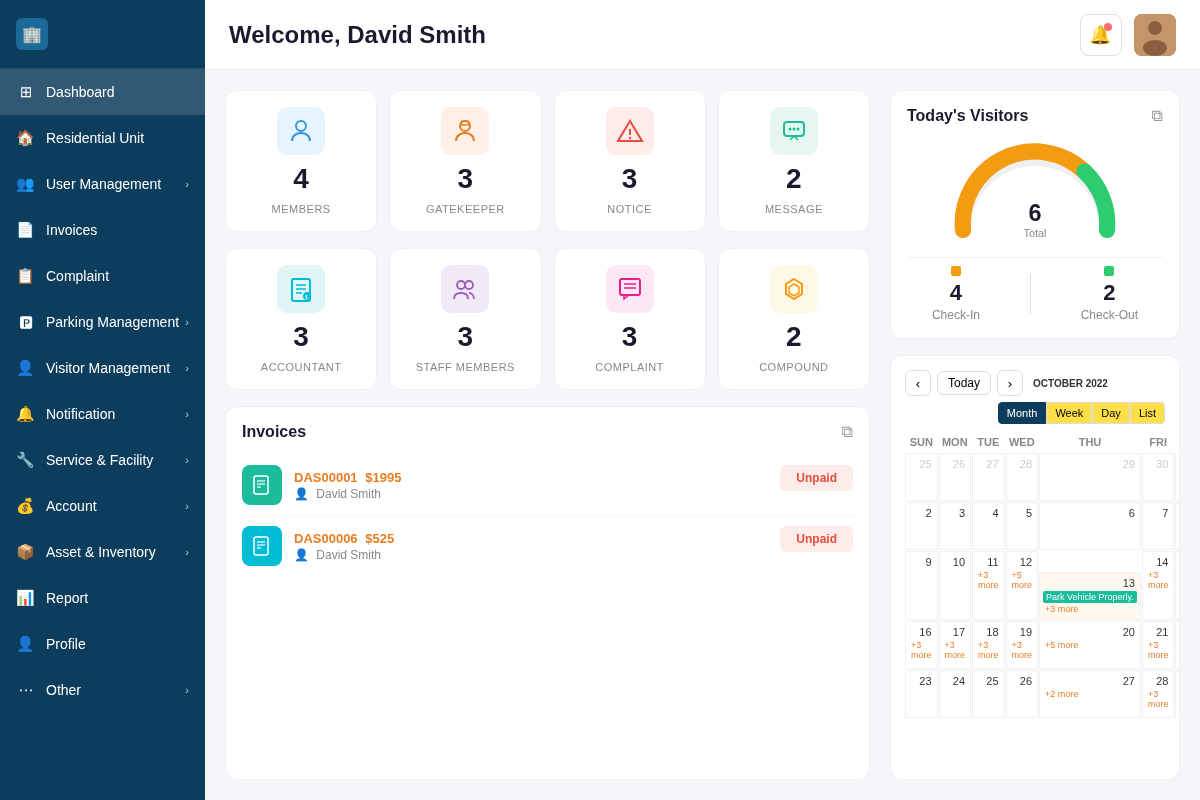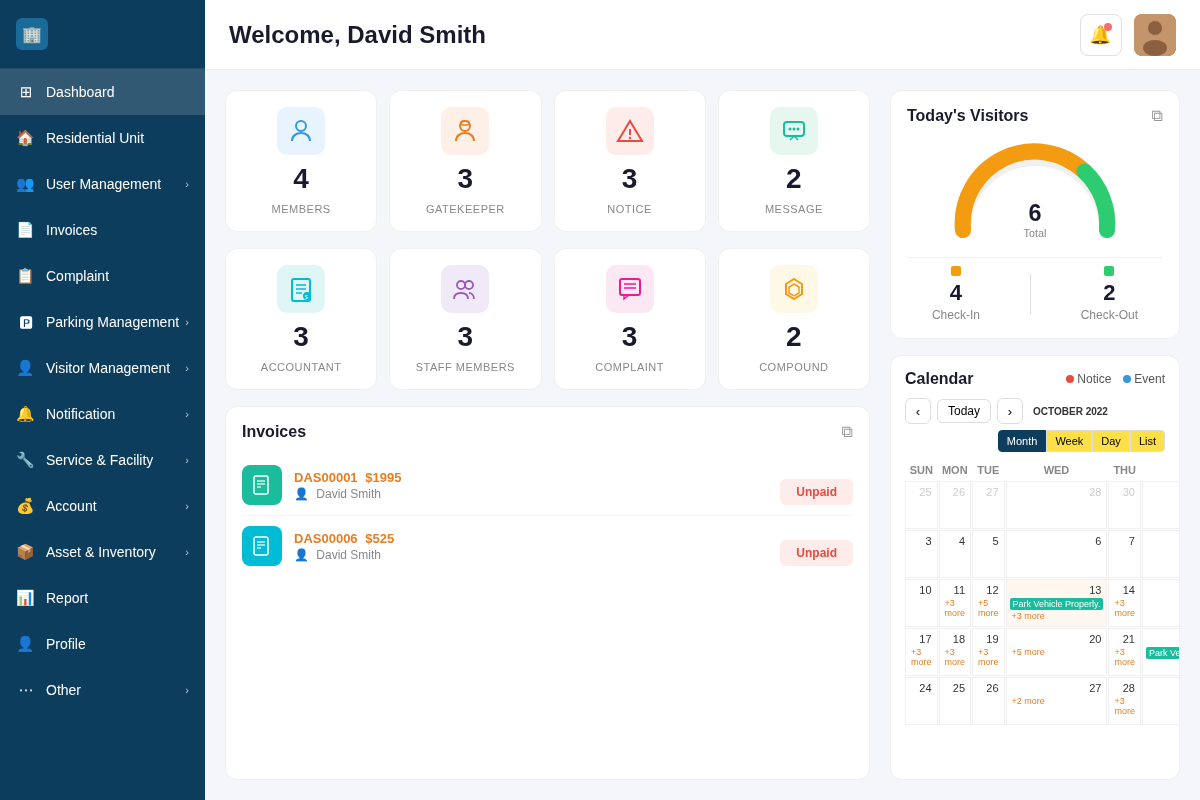"Calendar" div.cal-header { html: <div> <span>Calendar</span> <div> <span><span></span><span>Notice</span></span> <span><span></span><span>Event</span></span> </div> </div> -> none }
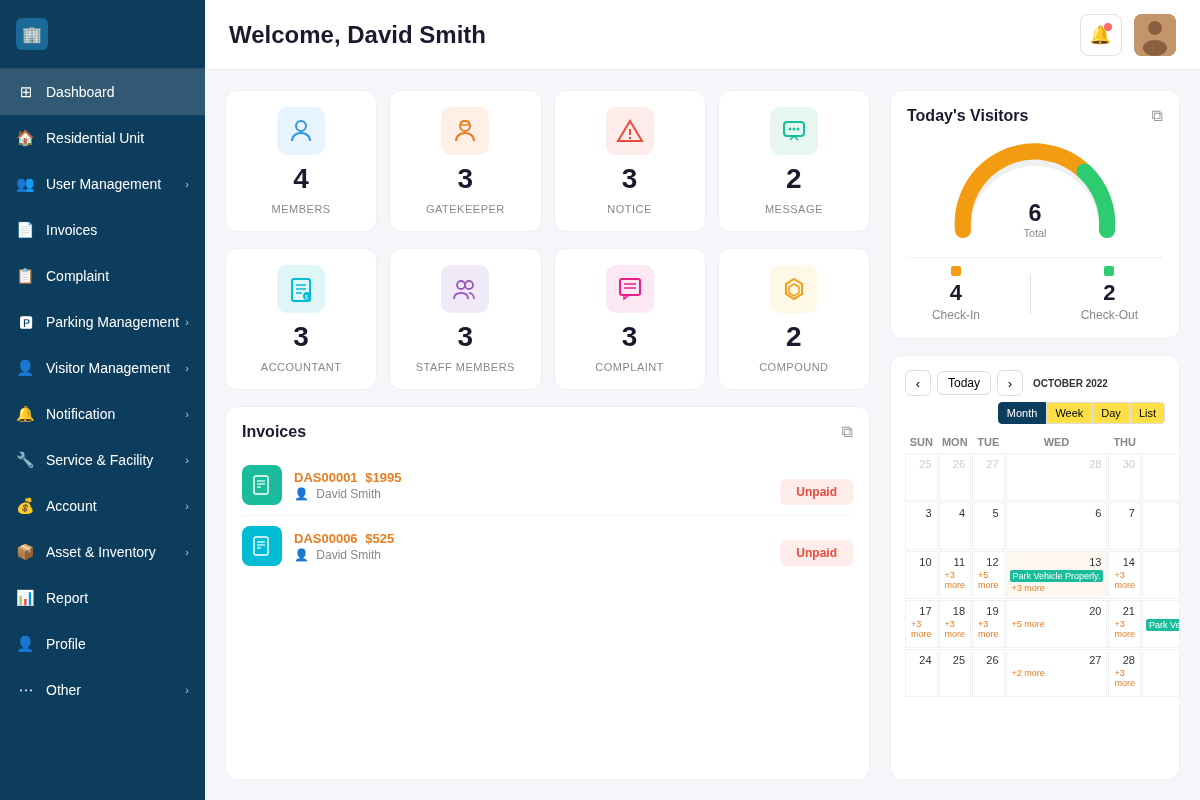"29" div.cal-cell { html: none -> <div> <div>29</div> </div> }
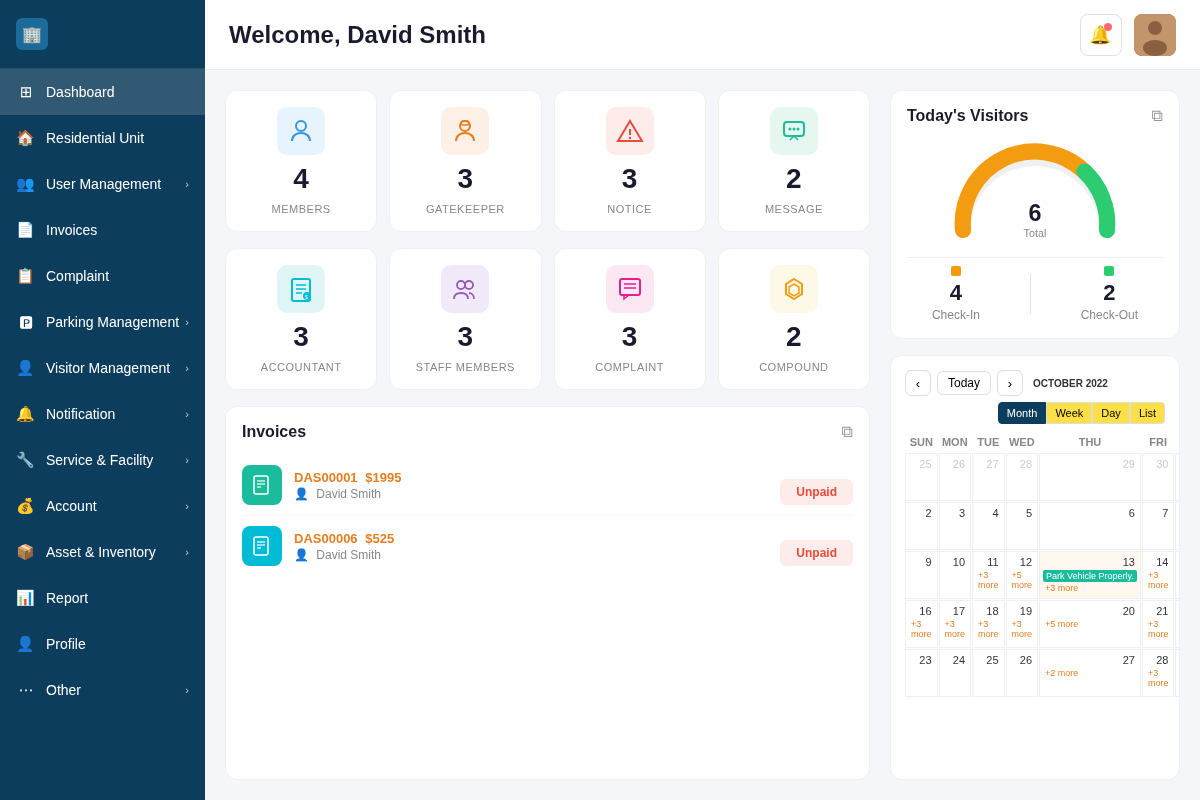"DAS00001 $1995" .invoice-row { align-items: flex-end -> flex-start }
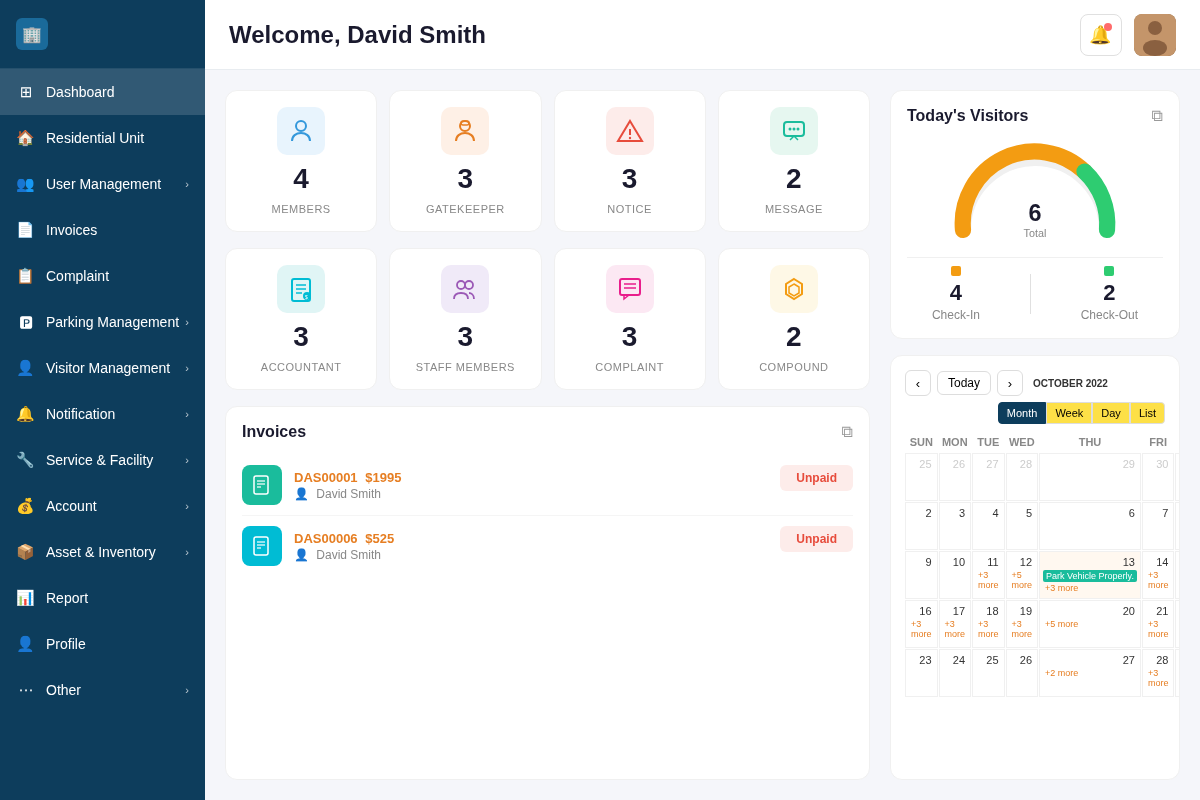"13" div.cal-cell { margin-top: none -> 21px }
